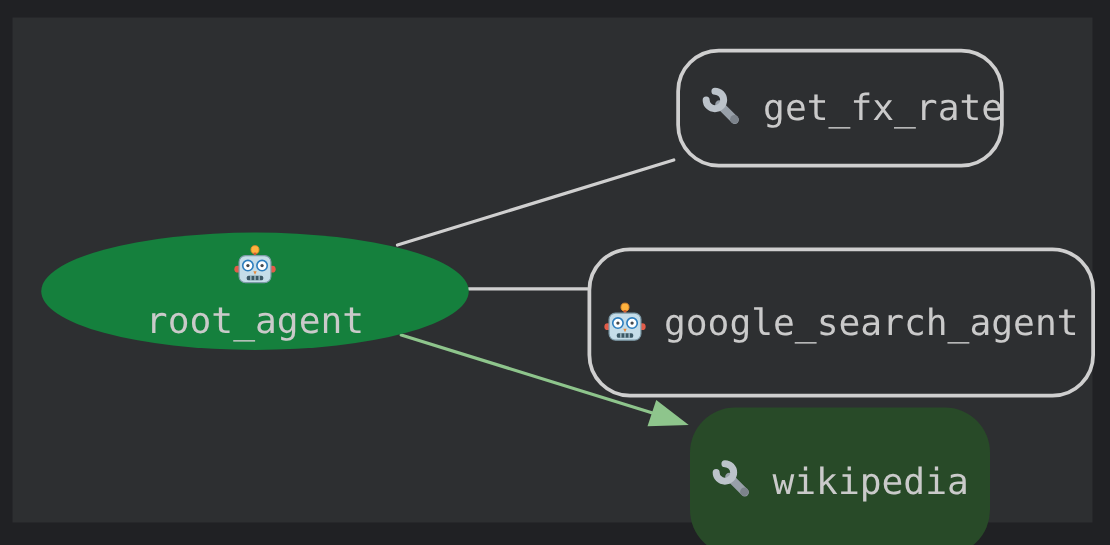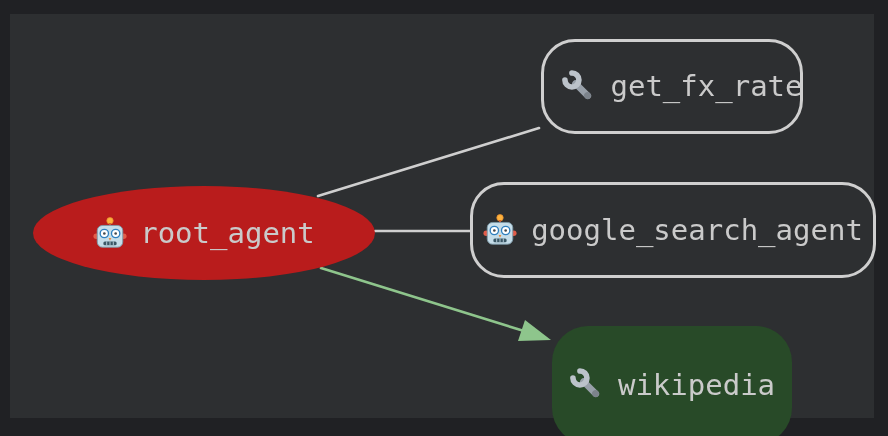"root_agent" .node-root { background: #b91c1c -> #15803d; flex-direction: none -> column }
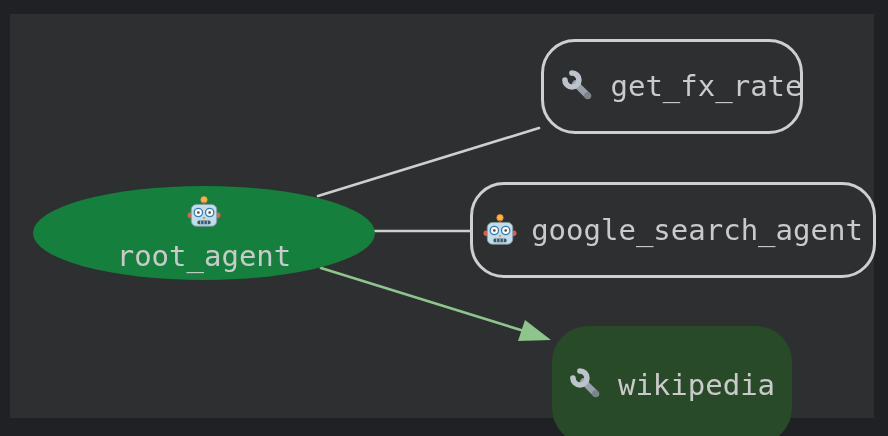"google_search_agent" .node-gsa { height: 96px -> 120px; top: 168px -> 184px }
